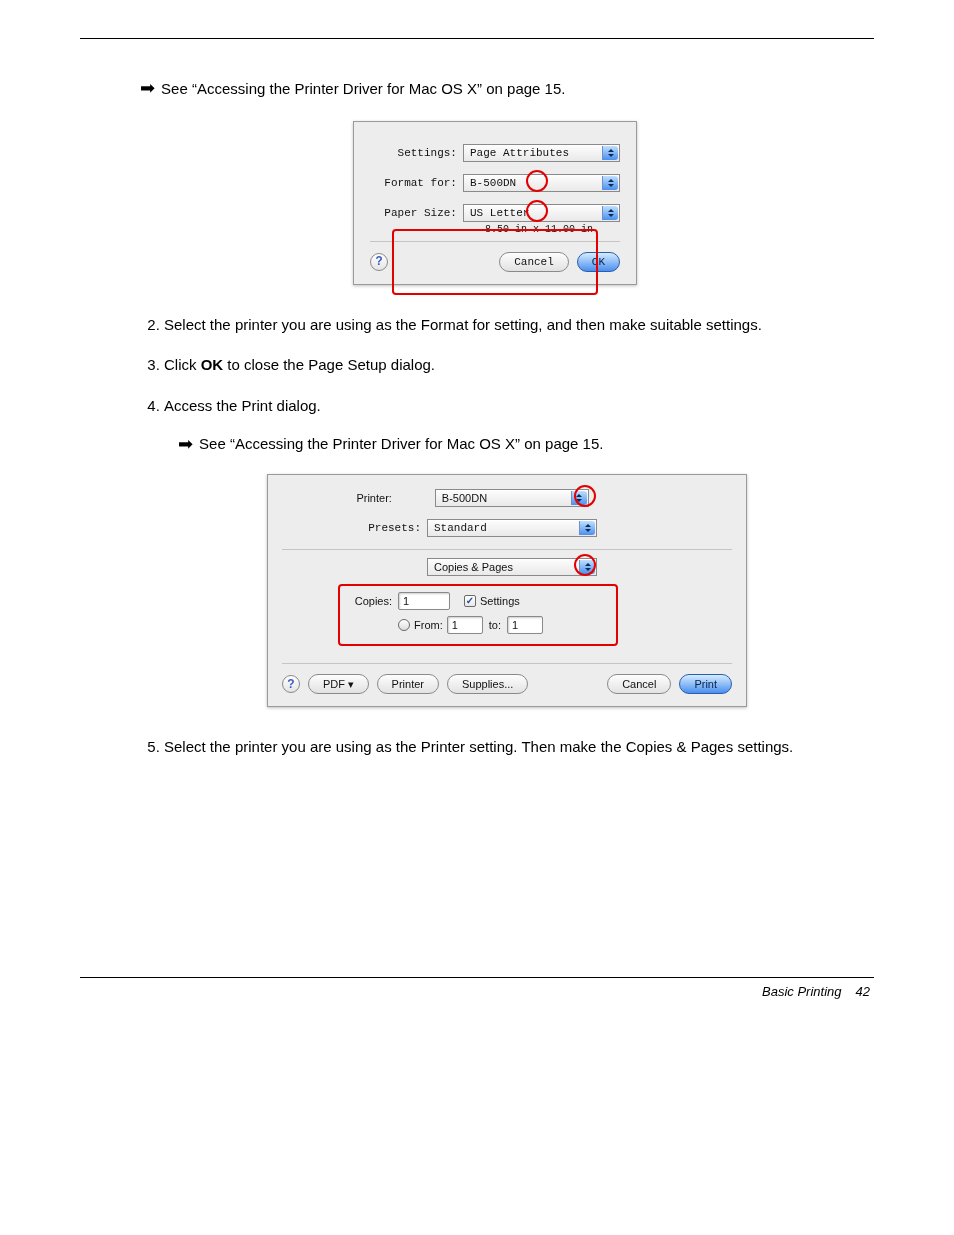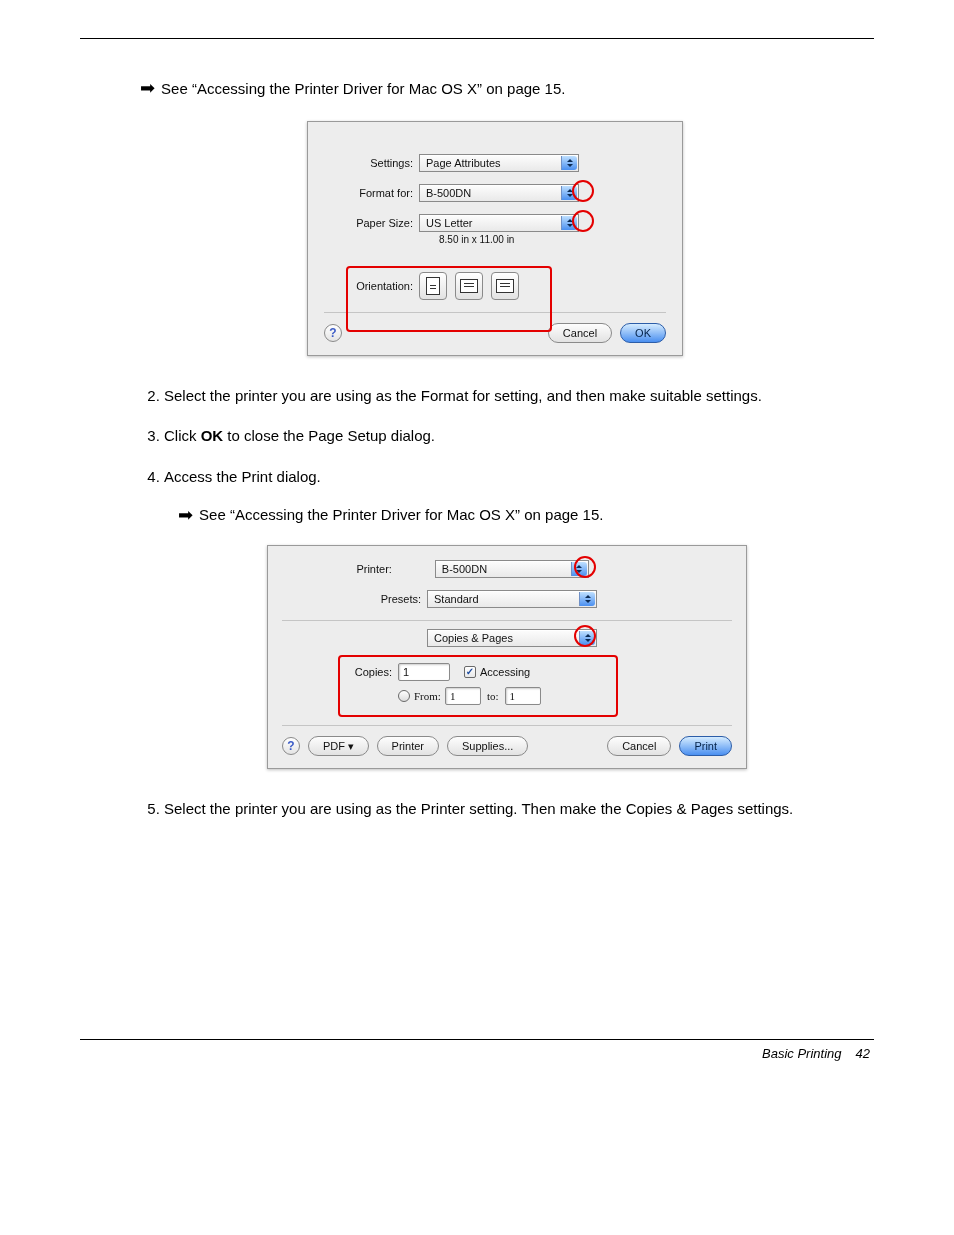"Settings:" div.mac-dialog { font-family: none -> Liberation Mono, monospace; padding: 32px 16px 12px 16px -> 22px 16px 12px 16px; width: 376px -> 284px }
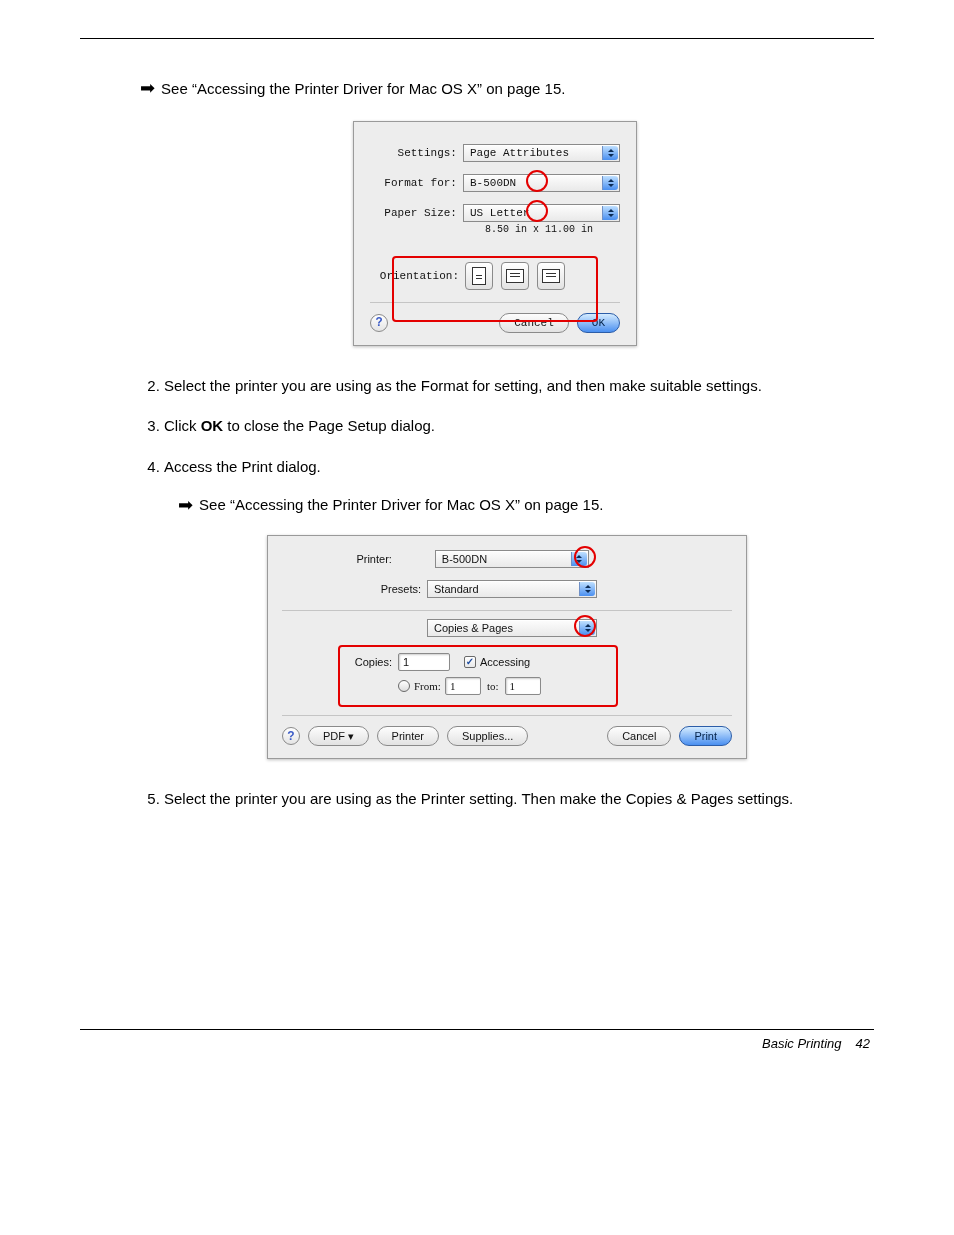"8.50 in x 11.00 in" div.dlg-row { margin-bottom: 27px -> 0 }
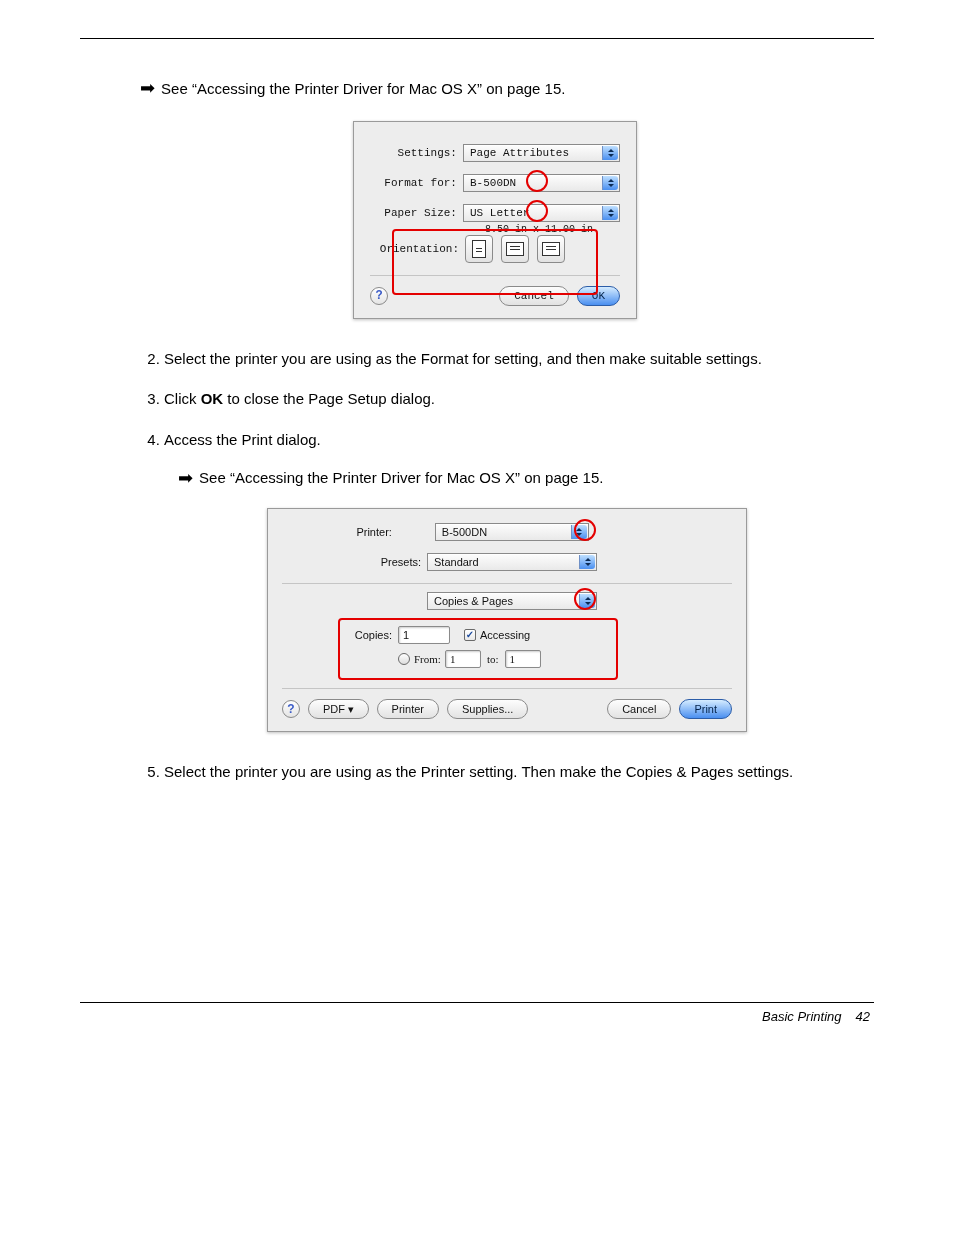"Orientation:" div.dlg-row { html: <div> <div>Orientation:</div> <div> <div></div> </div> <div> <div></div> </div> <div> <div></div> </div> </div> -> none }
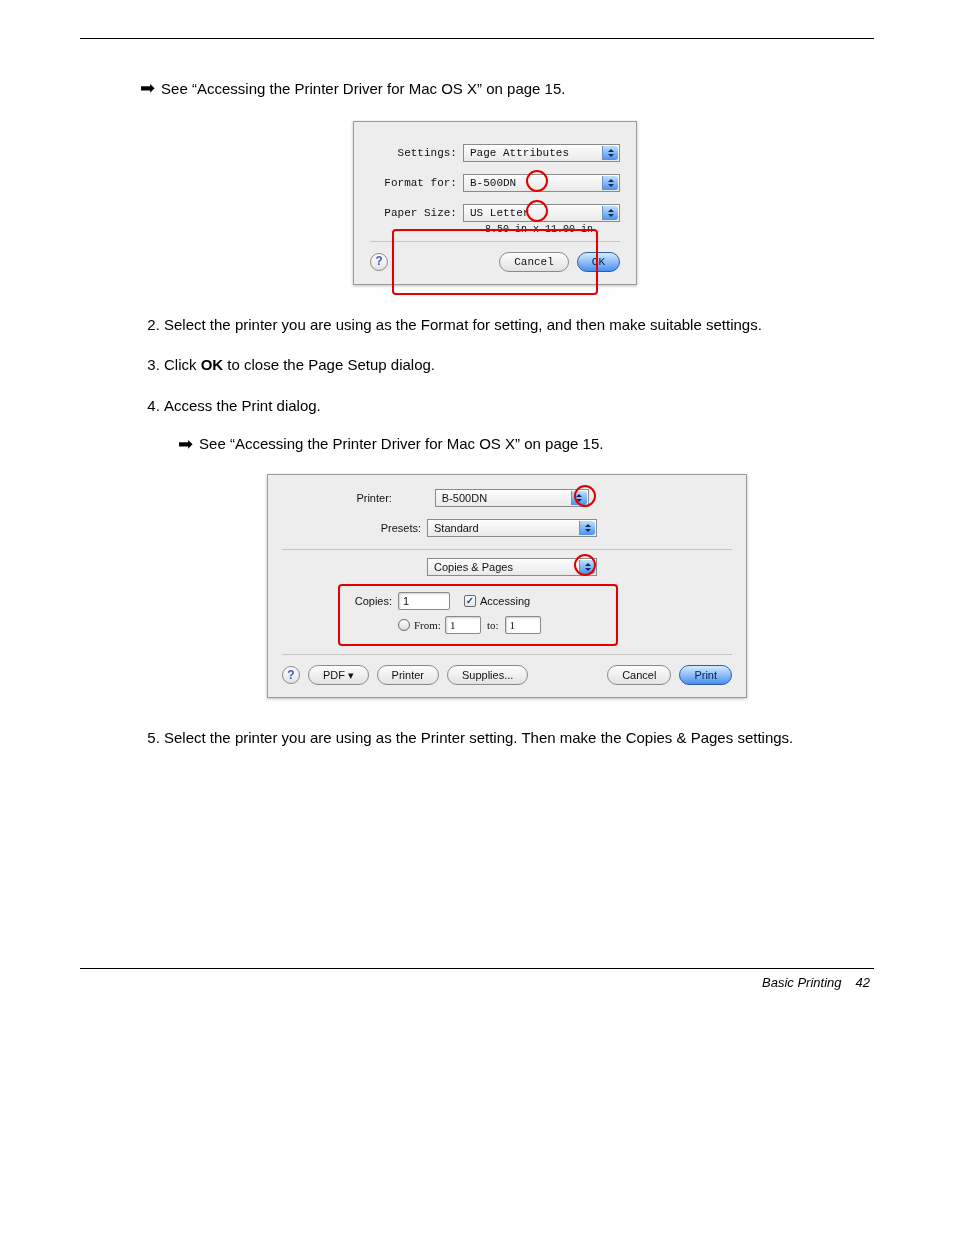"Presets:" div.dlg-row { font-family: none -> Liberation Mono, monospace }
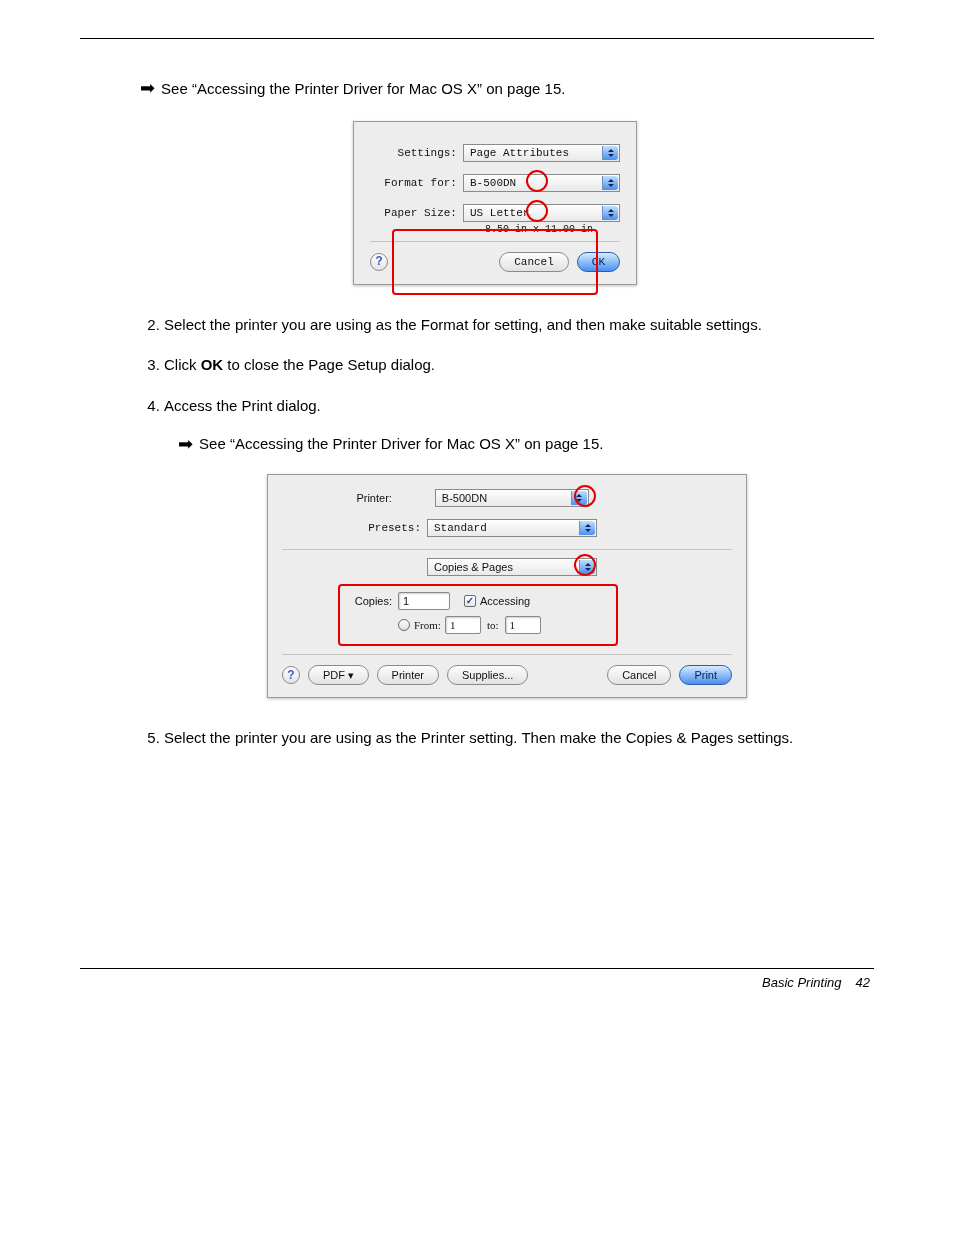"Accessing" span { text: Accessing -> Settings }
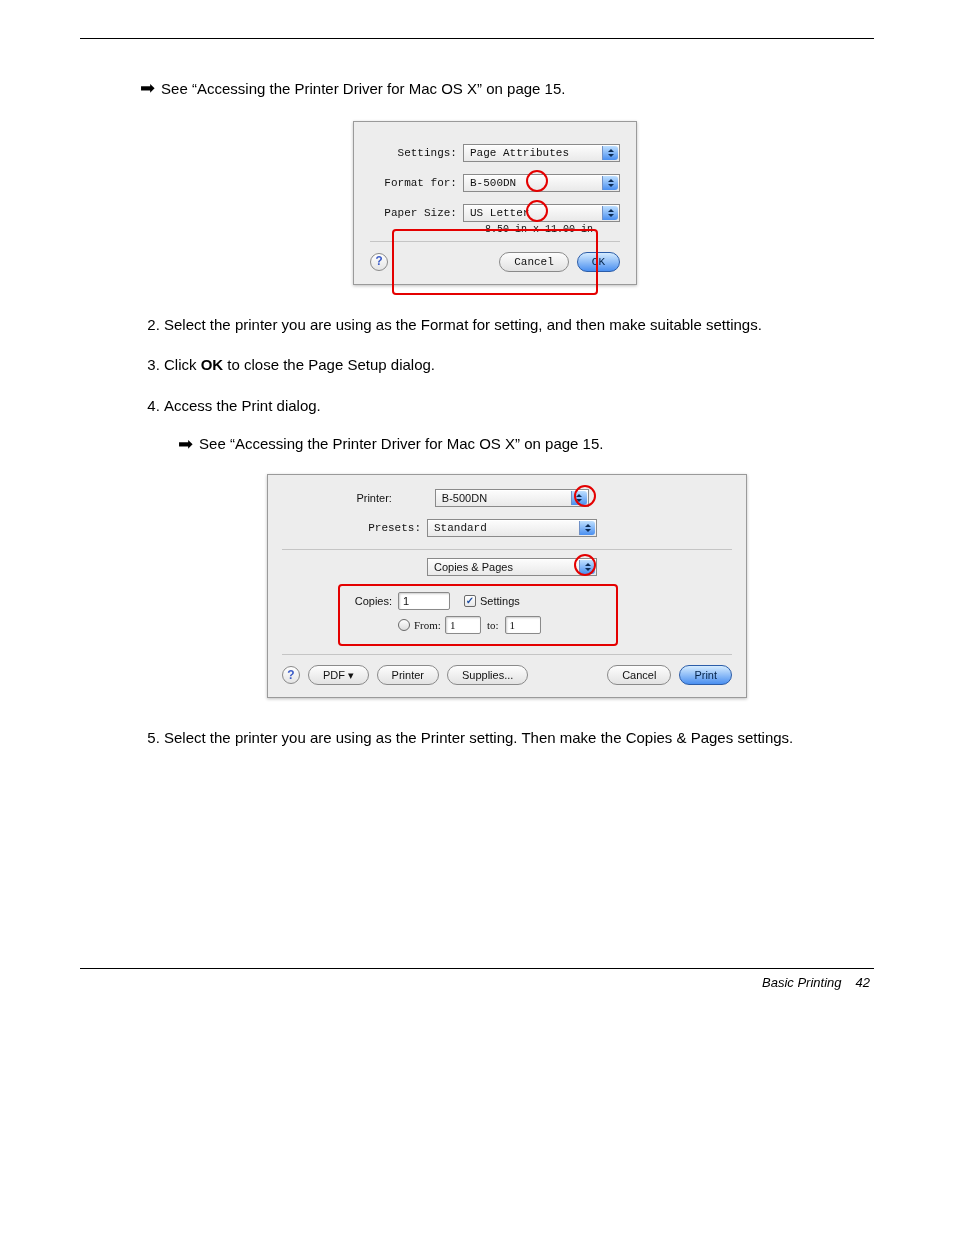"From:" div.dlg-row { font-family: Liberation Serif, serif -> none; margin-bottom: 12px -> 21px }
